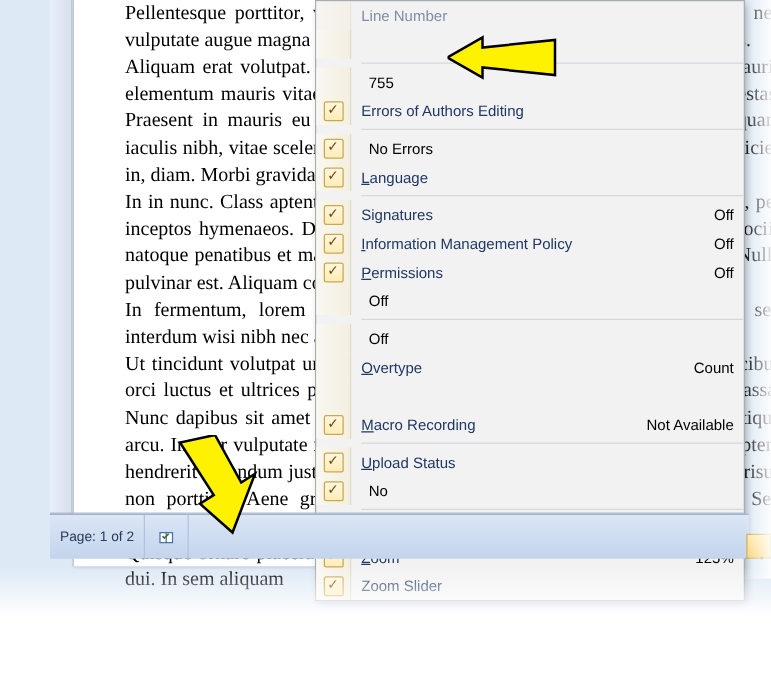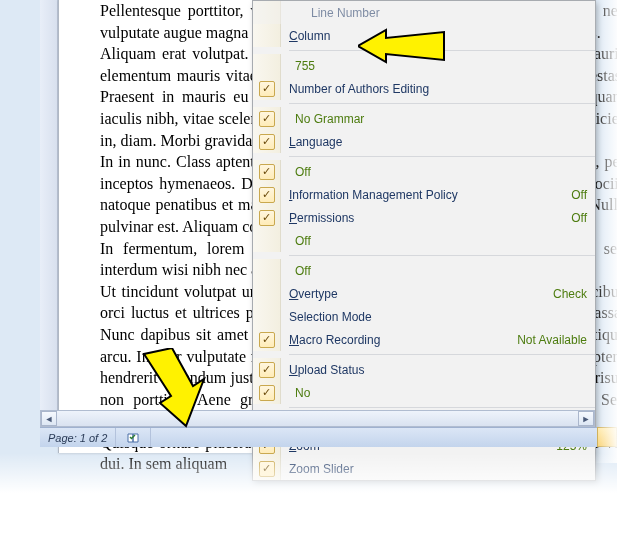"Line Number" div.menu-item { gap: 22px -> none }
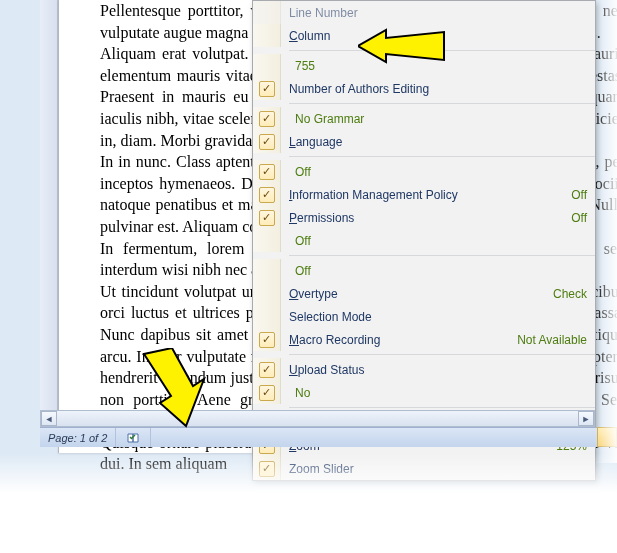"Column" div.menu-label { html: <div><span>C</span>olumn</div> -> none }
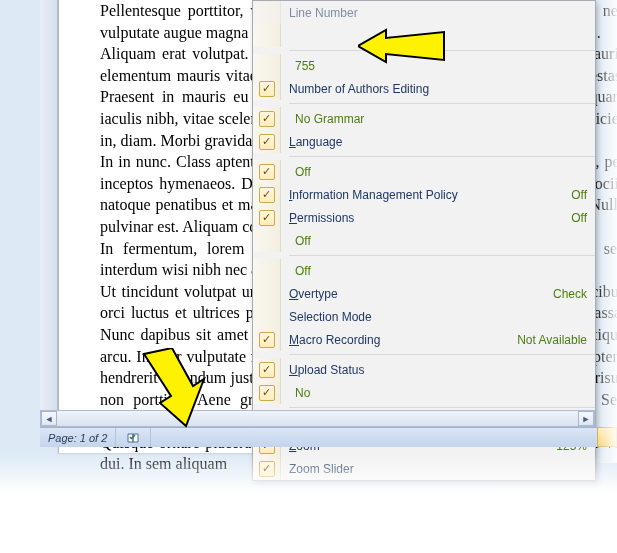"755" .menu-value { color: #4d7c0f -> #000000 }
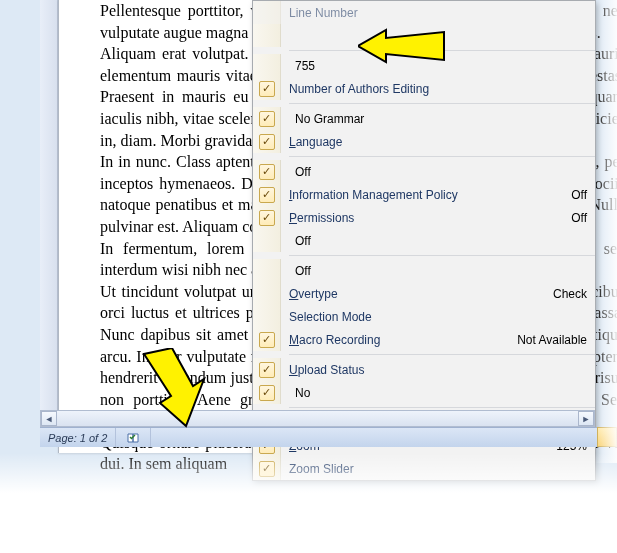"Number of Authors Editing" div.menu-label { text: Number -> Errors }
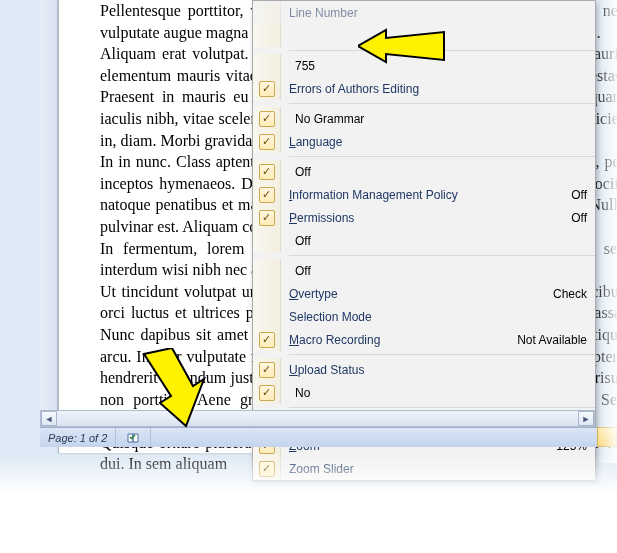"No Grammar" div.menu-value { text: Grammar -> Errors }
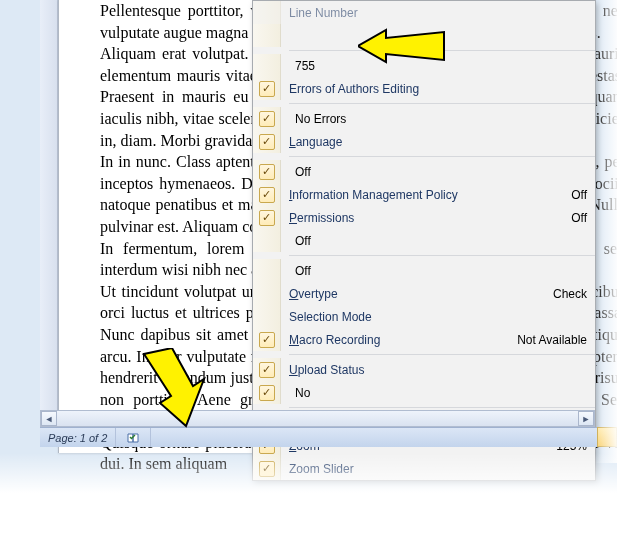"Signatures" div.menu-label { html: none -> <div>Signatures</div> }
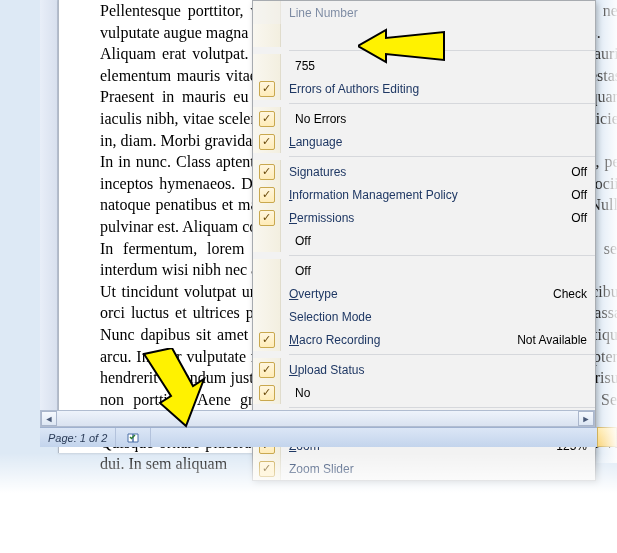"Check" div.menu-value { text: Check -> Count }
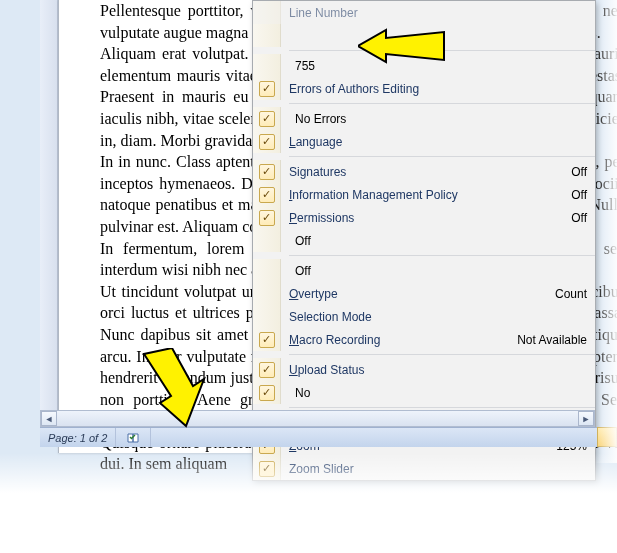"Selection Mode" div.menu-label { html: <div>Selection Mode</div> -> none }
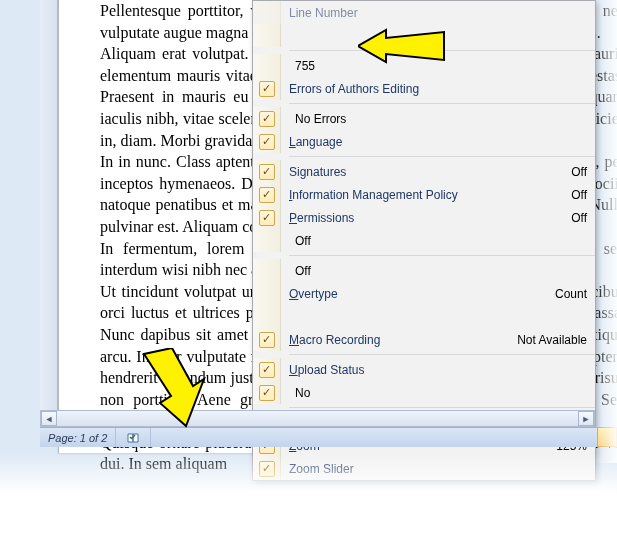"Page: 1 of 2" .statusbar { font-style: italic -> none; height: 20px -> 36px }
